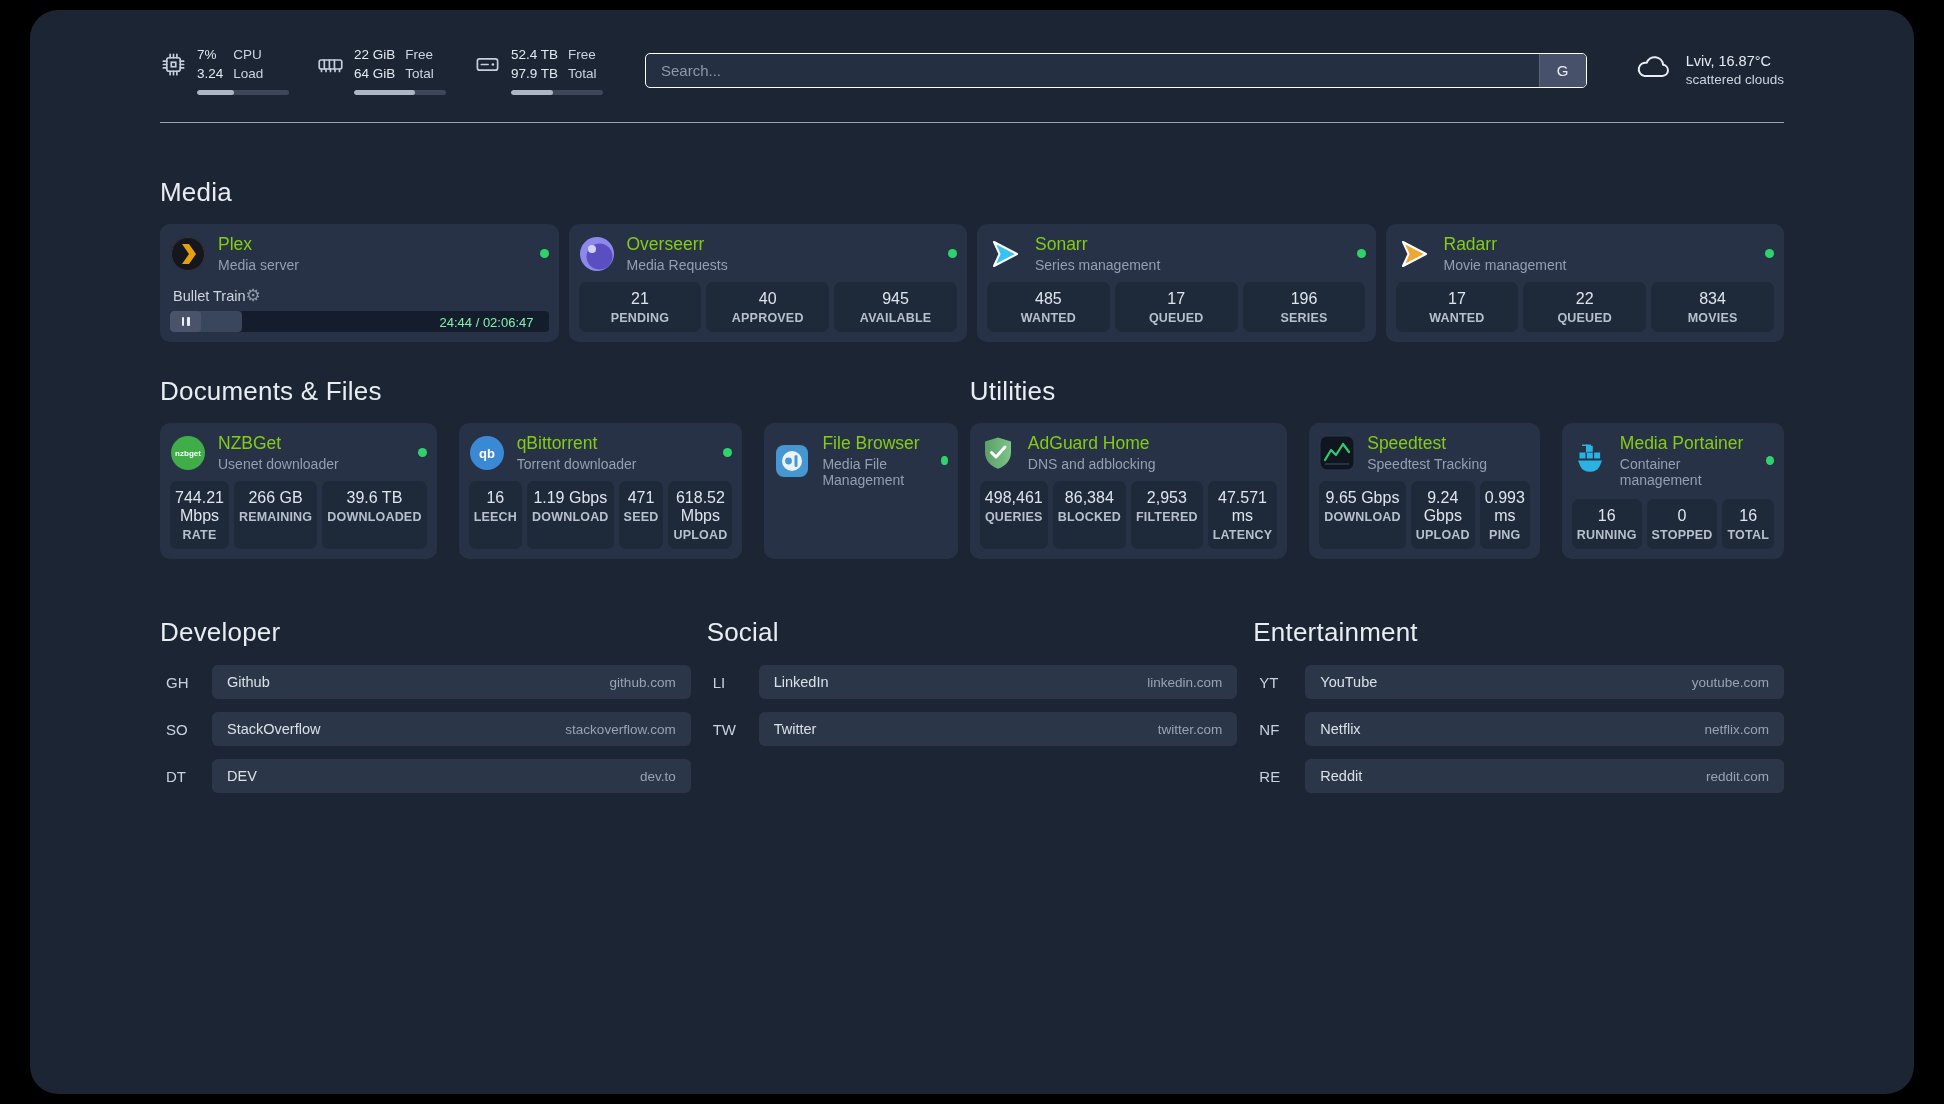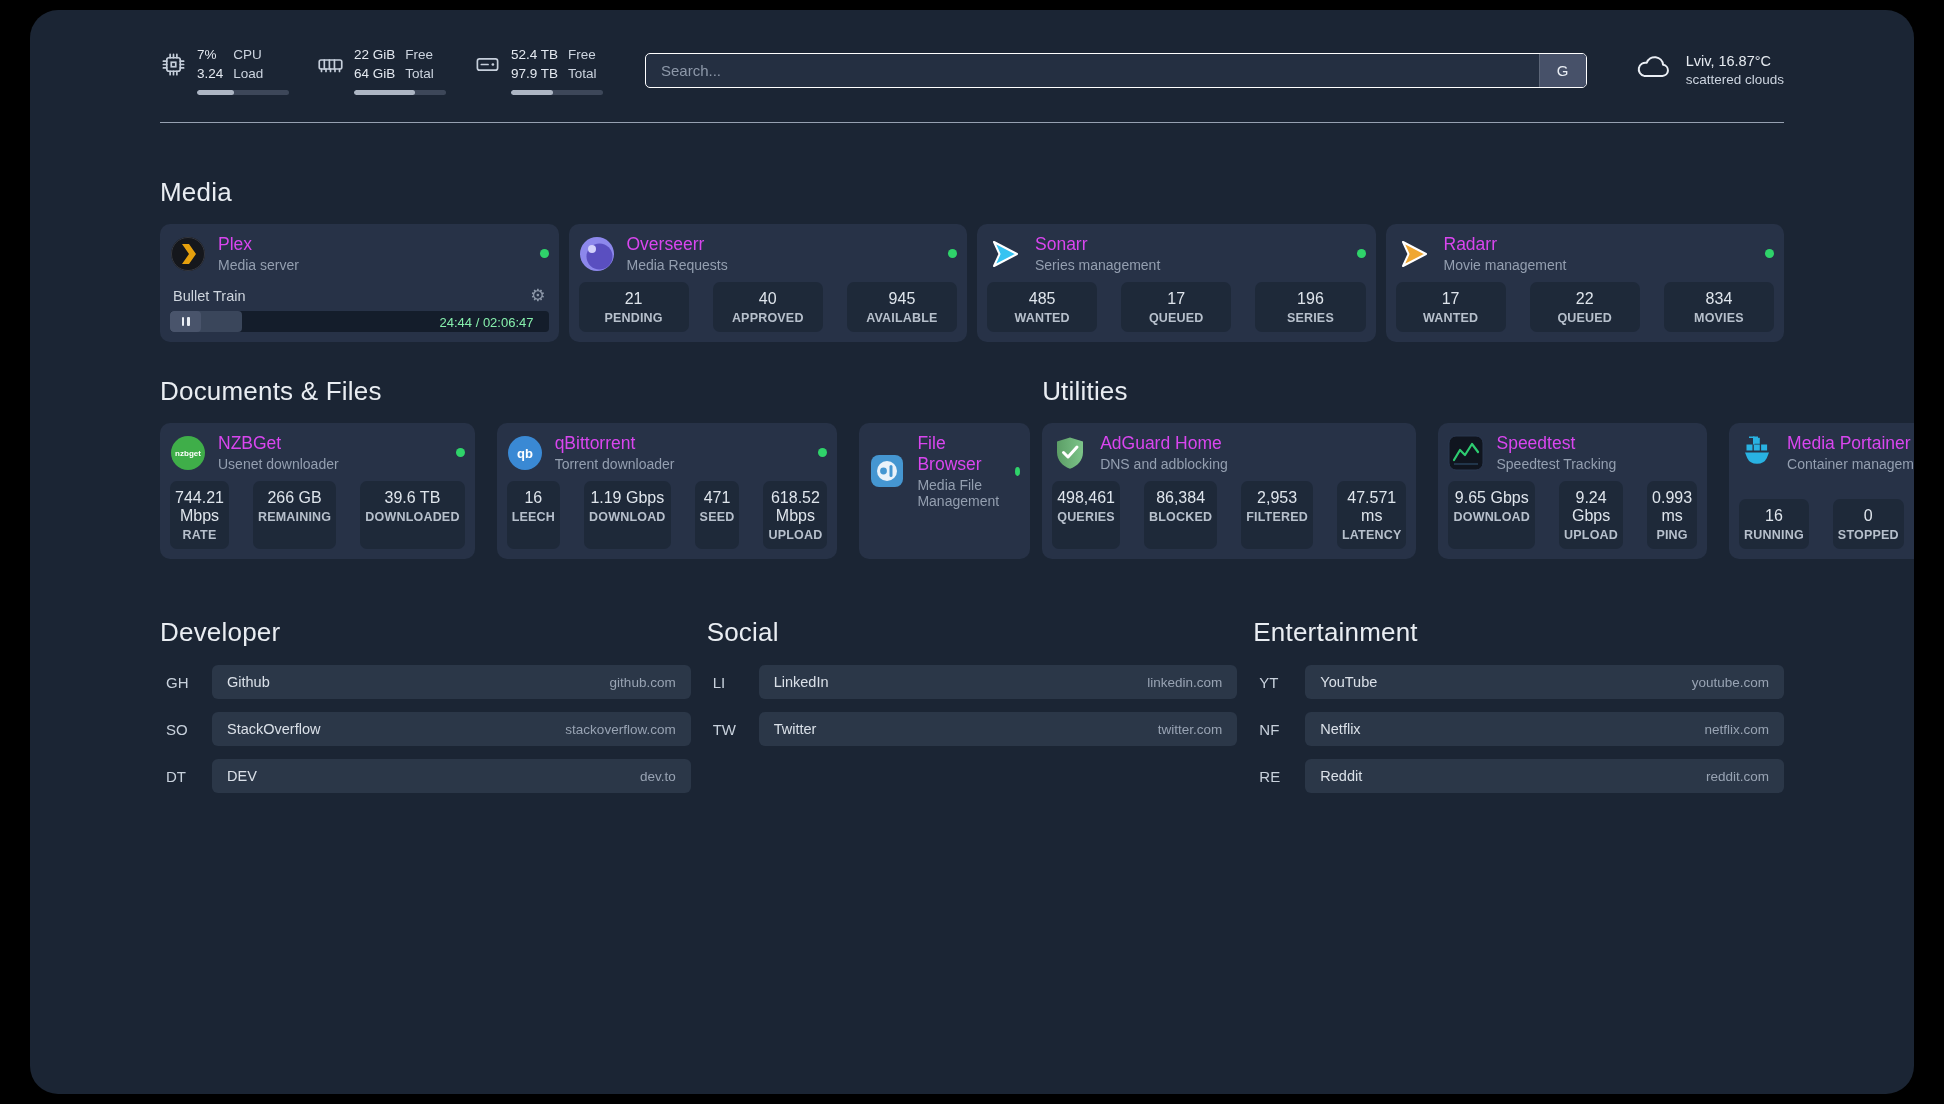"Plex" .svc-name { color: #d946ef -> #84cc16 }
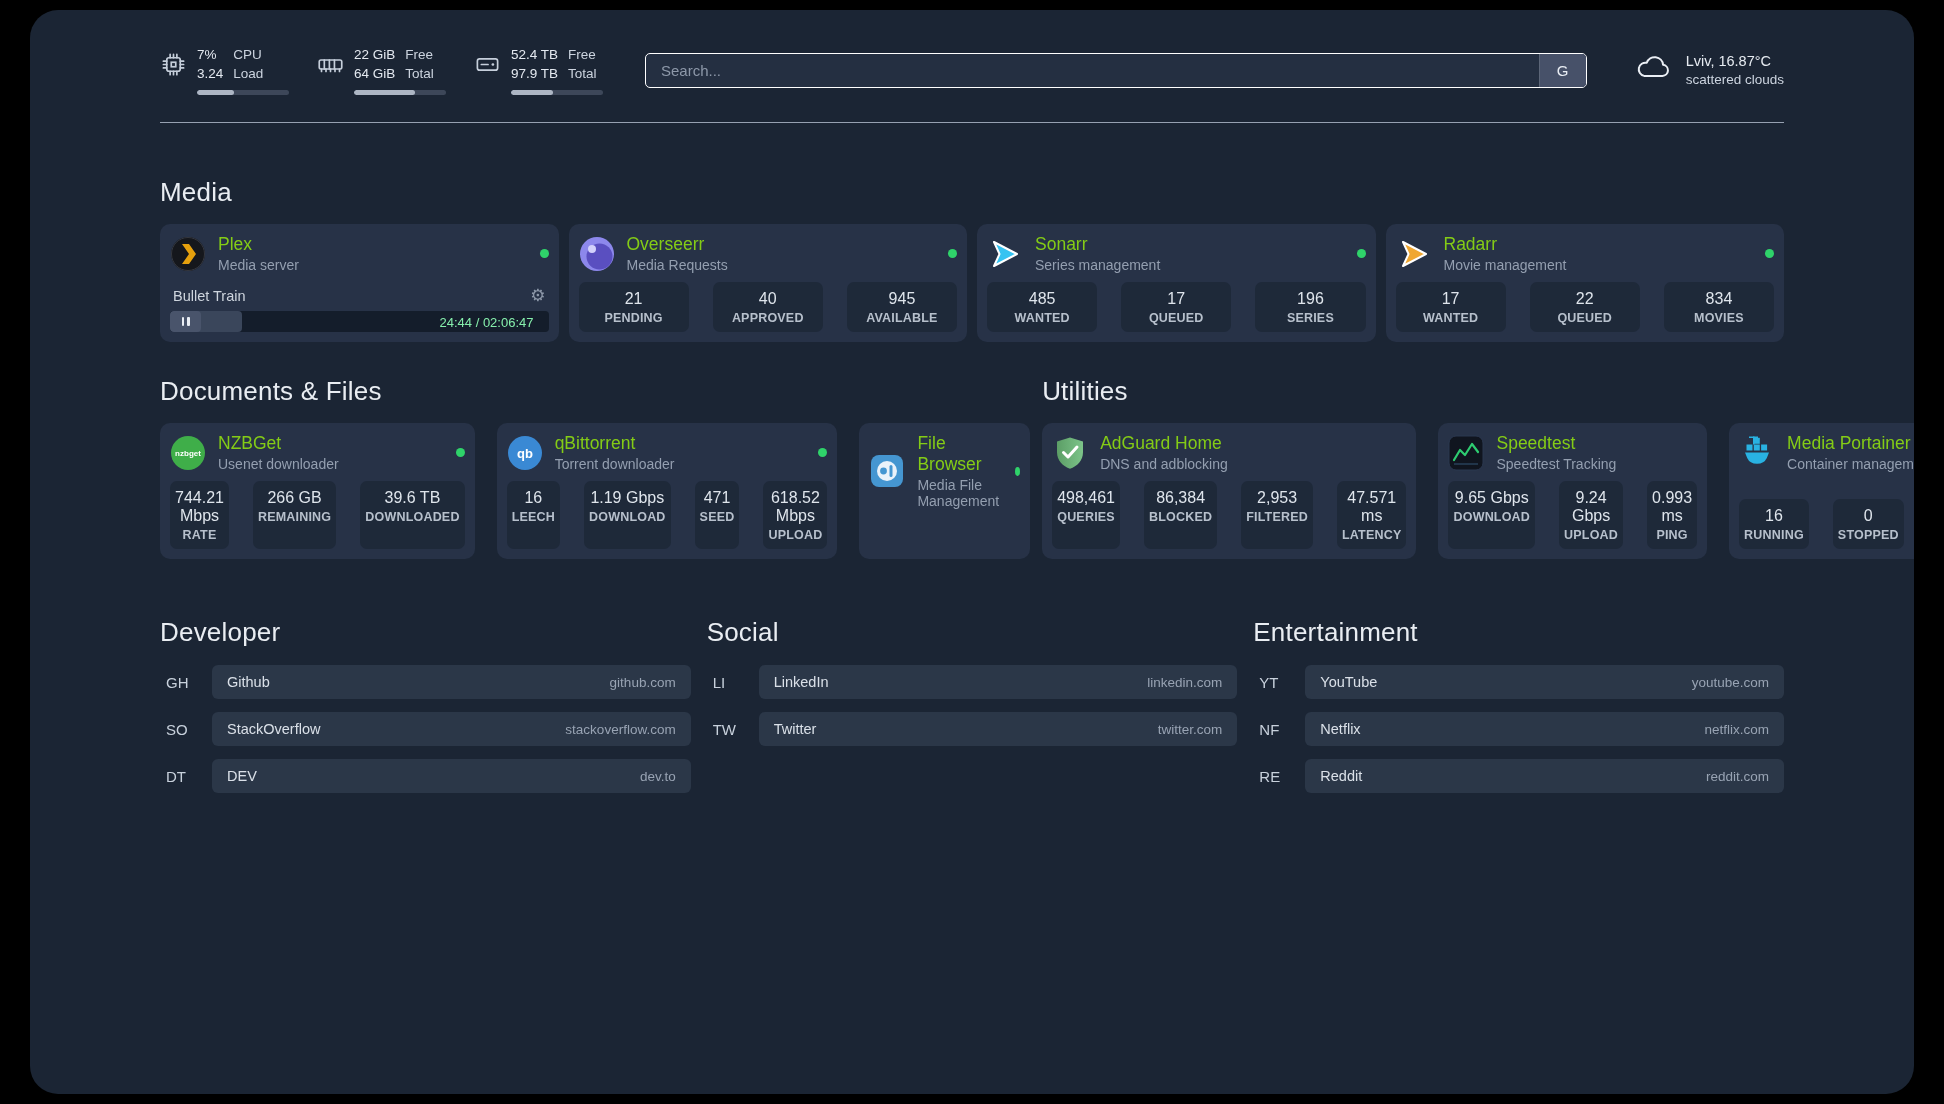"Bullet Train" .player-head { justify-content: space-between -> none }
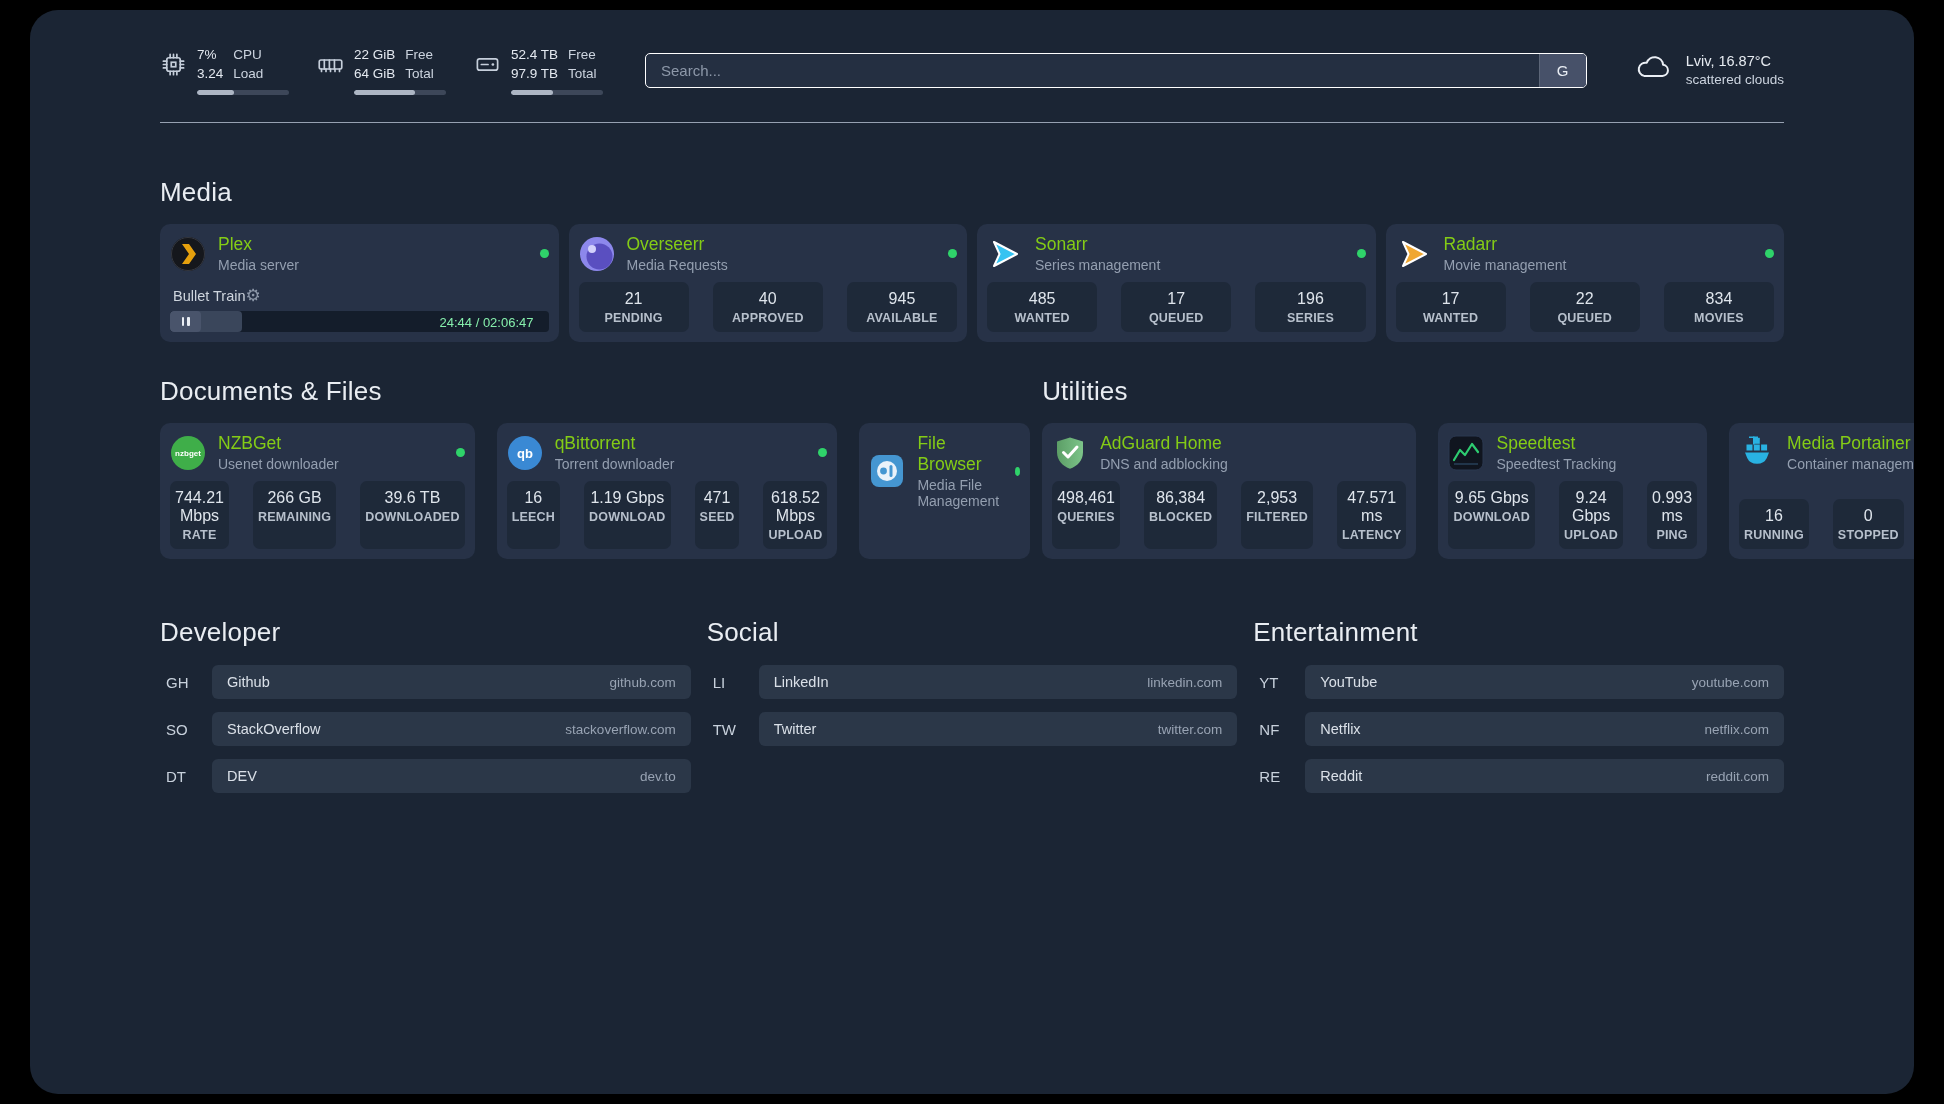"21" .stats { gap: 24px -> 5px }
